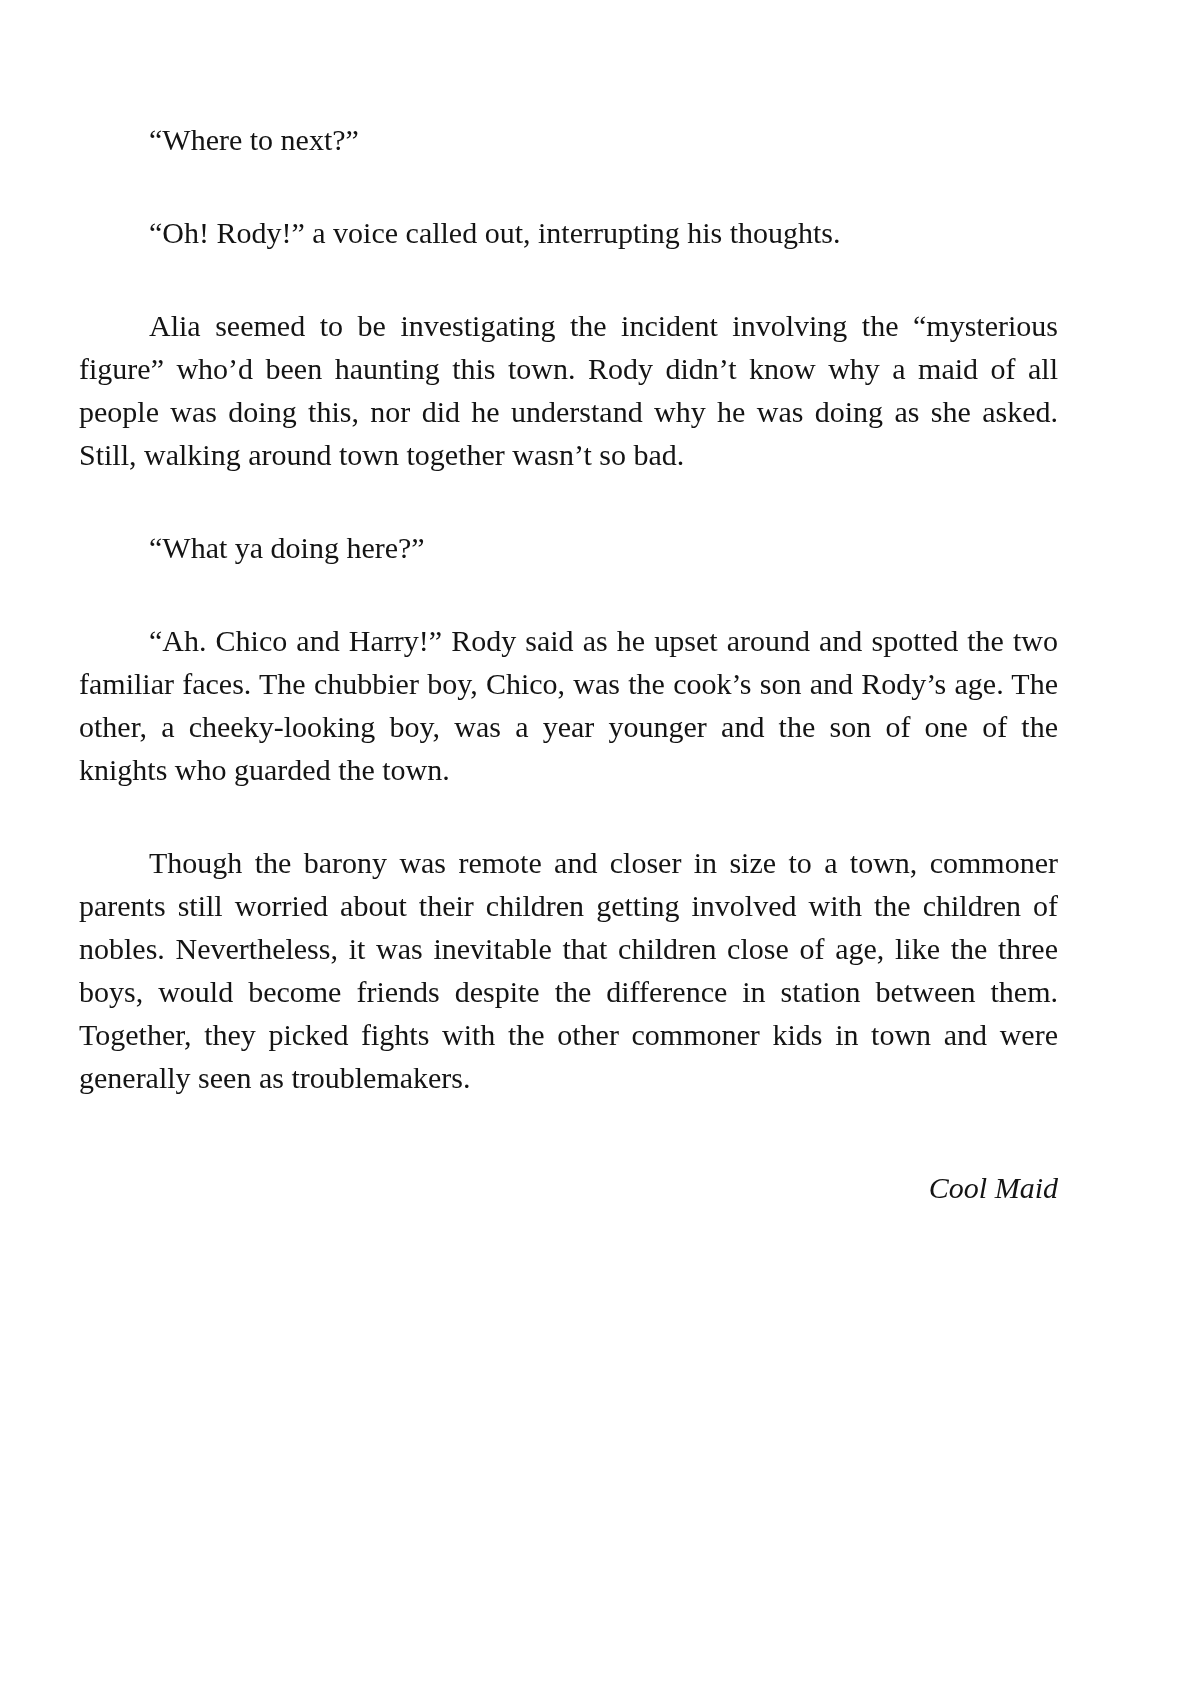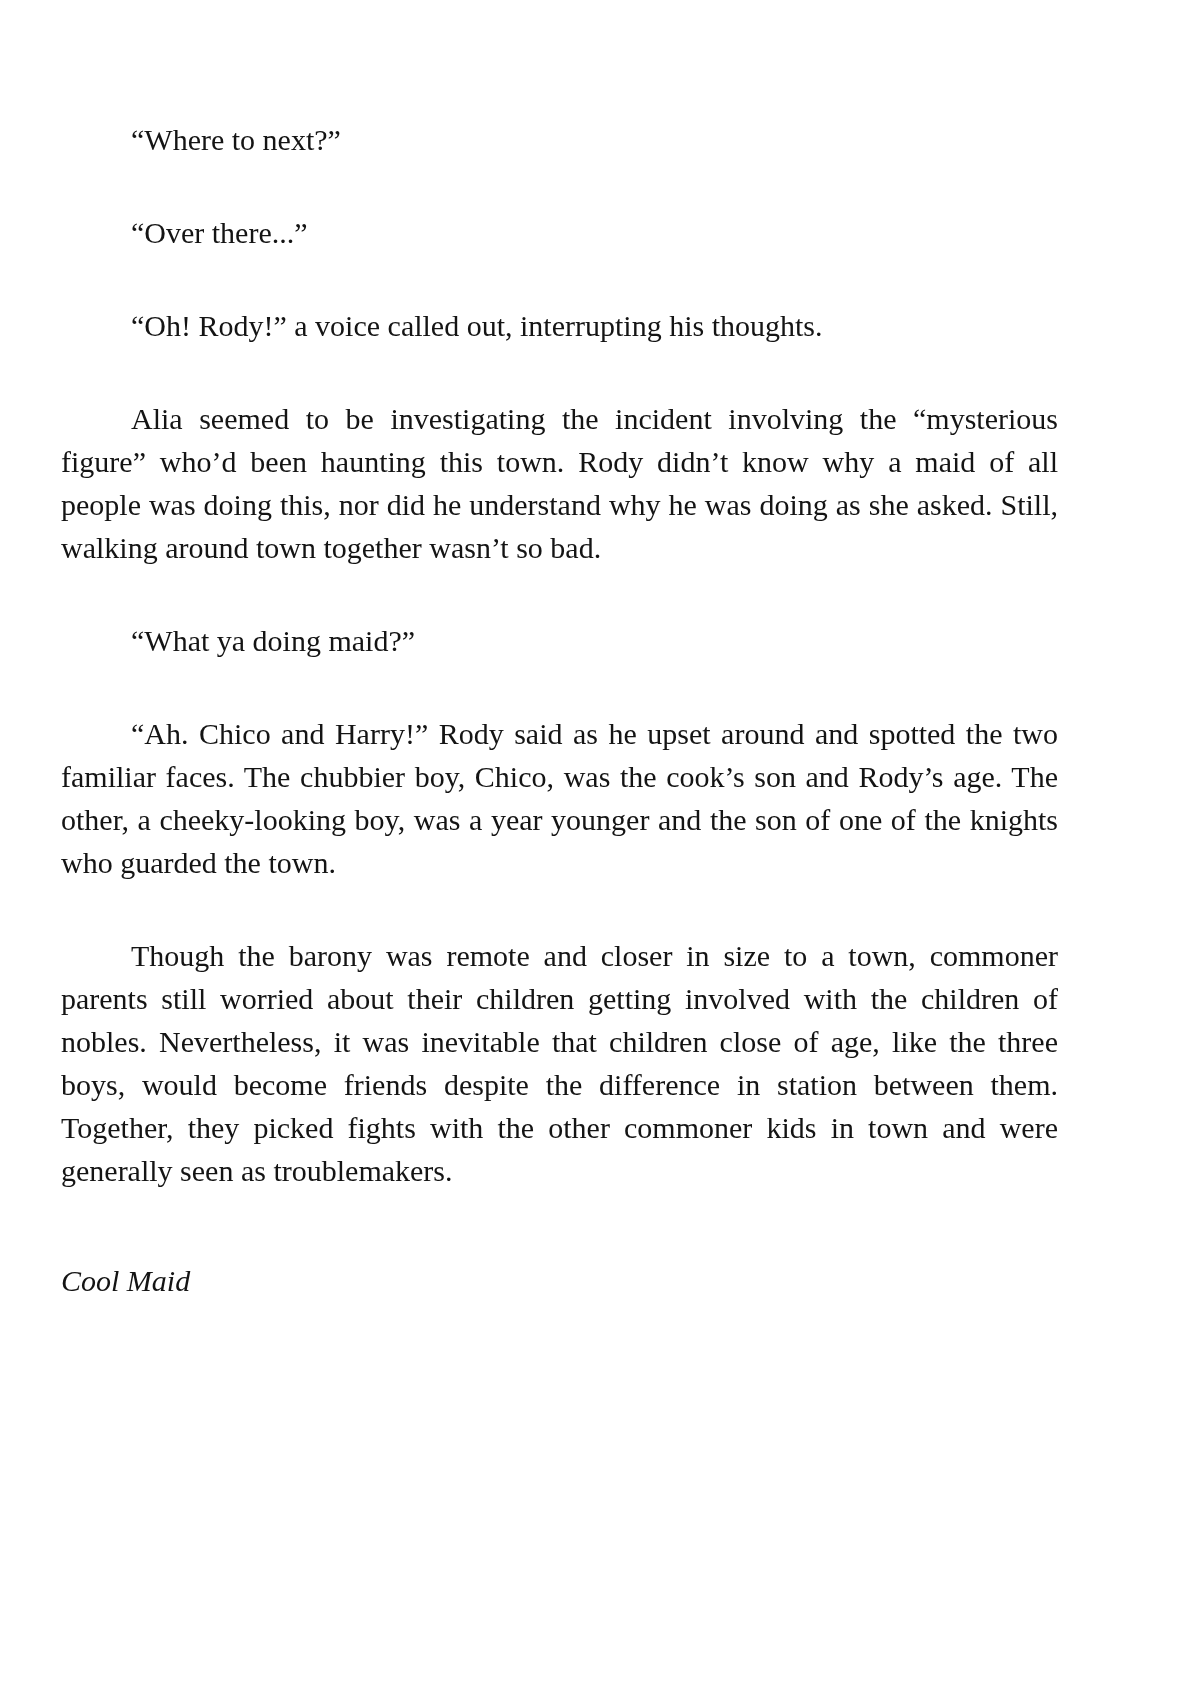"“Where to next?”" .page { padding: 118px 142px 0 61px -> 118px 142px 0 79px }
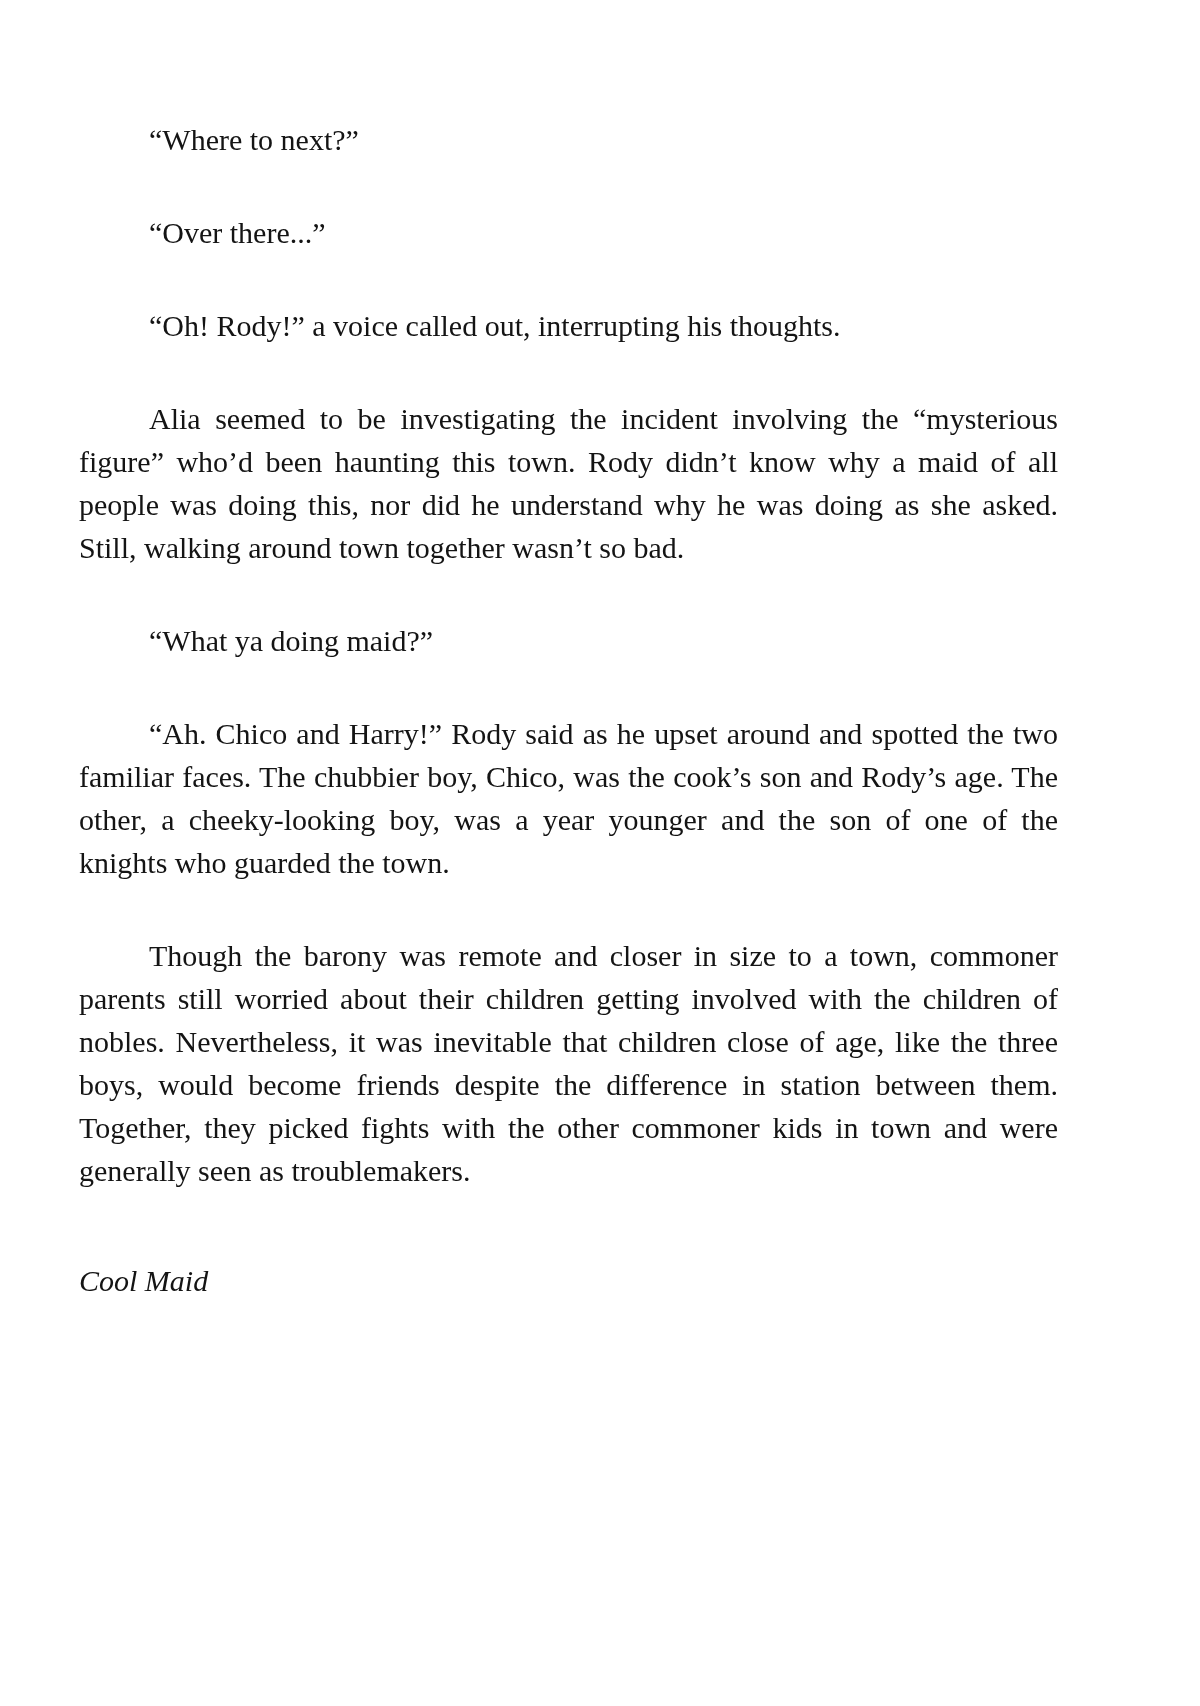"“Over there...”" p.para { html: <p>“Over there...”</p> -> none }
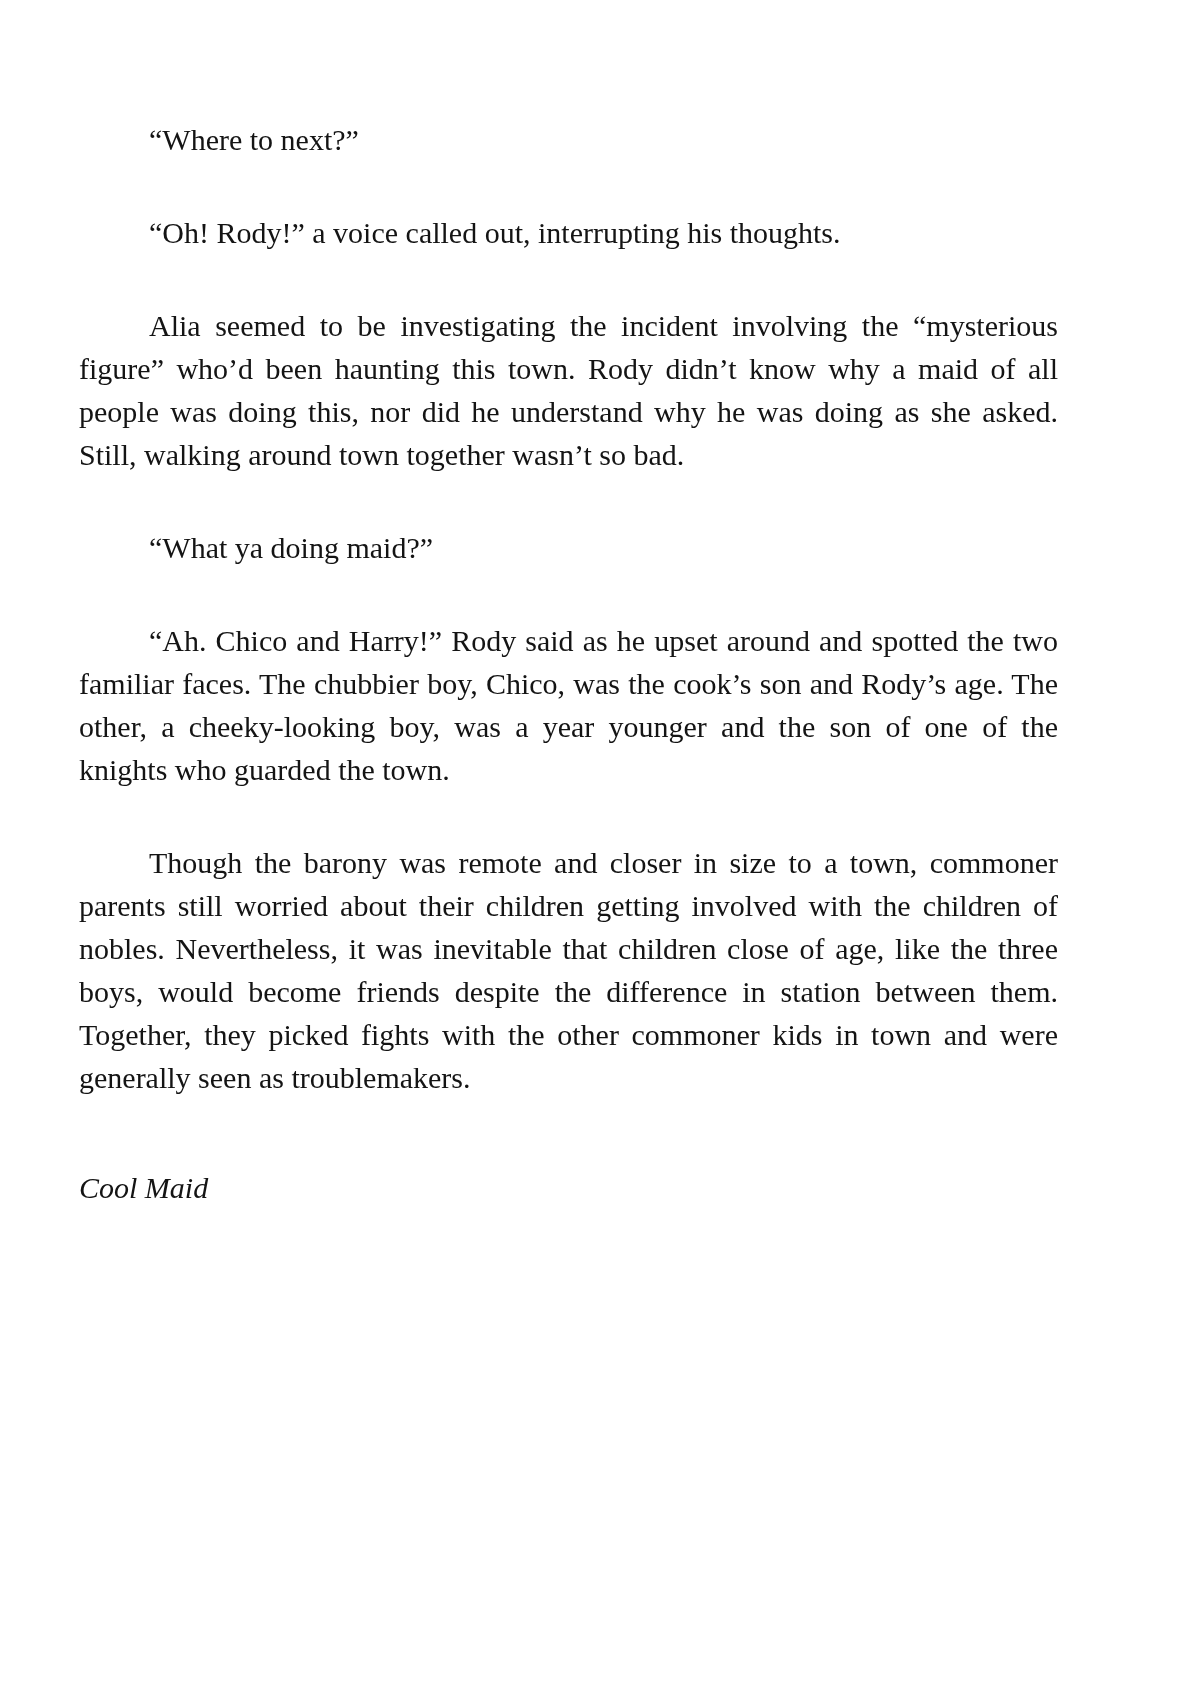"“What ya doing maid?”" p.para { text: maid -> here }
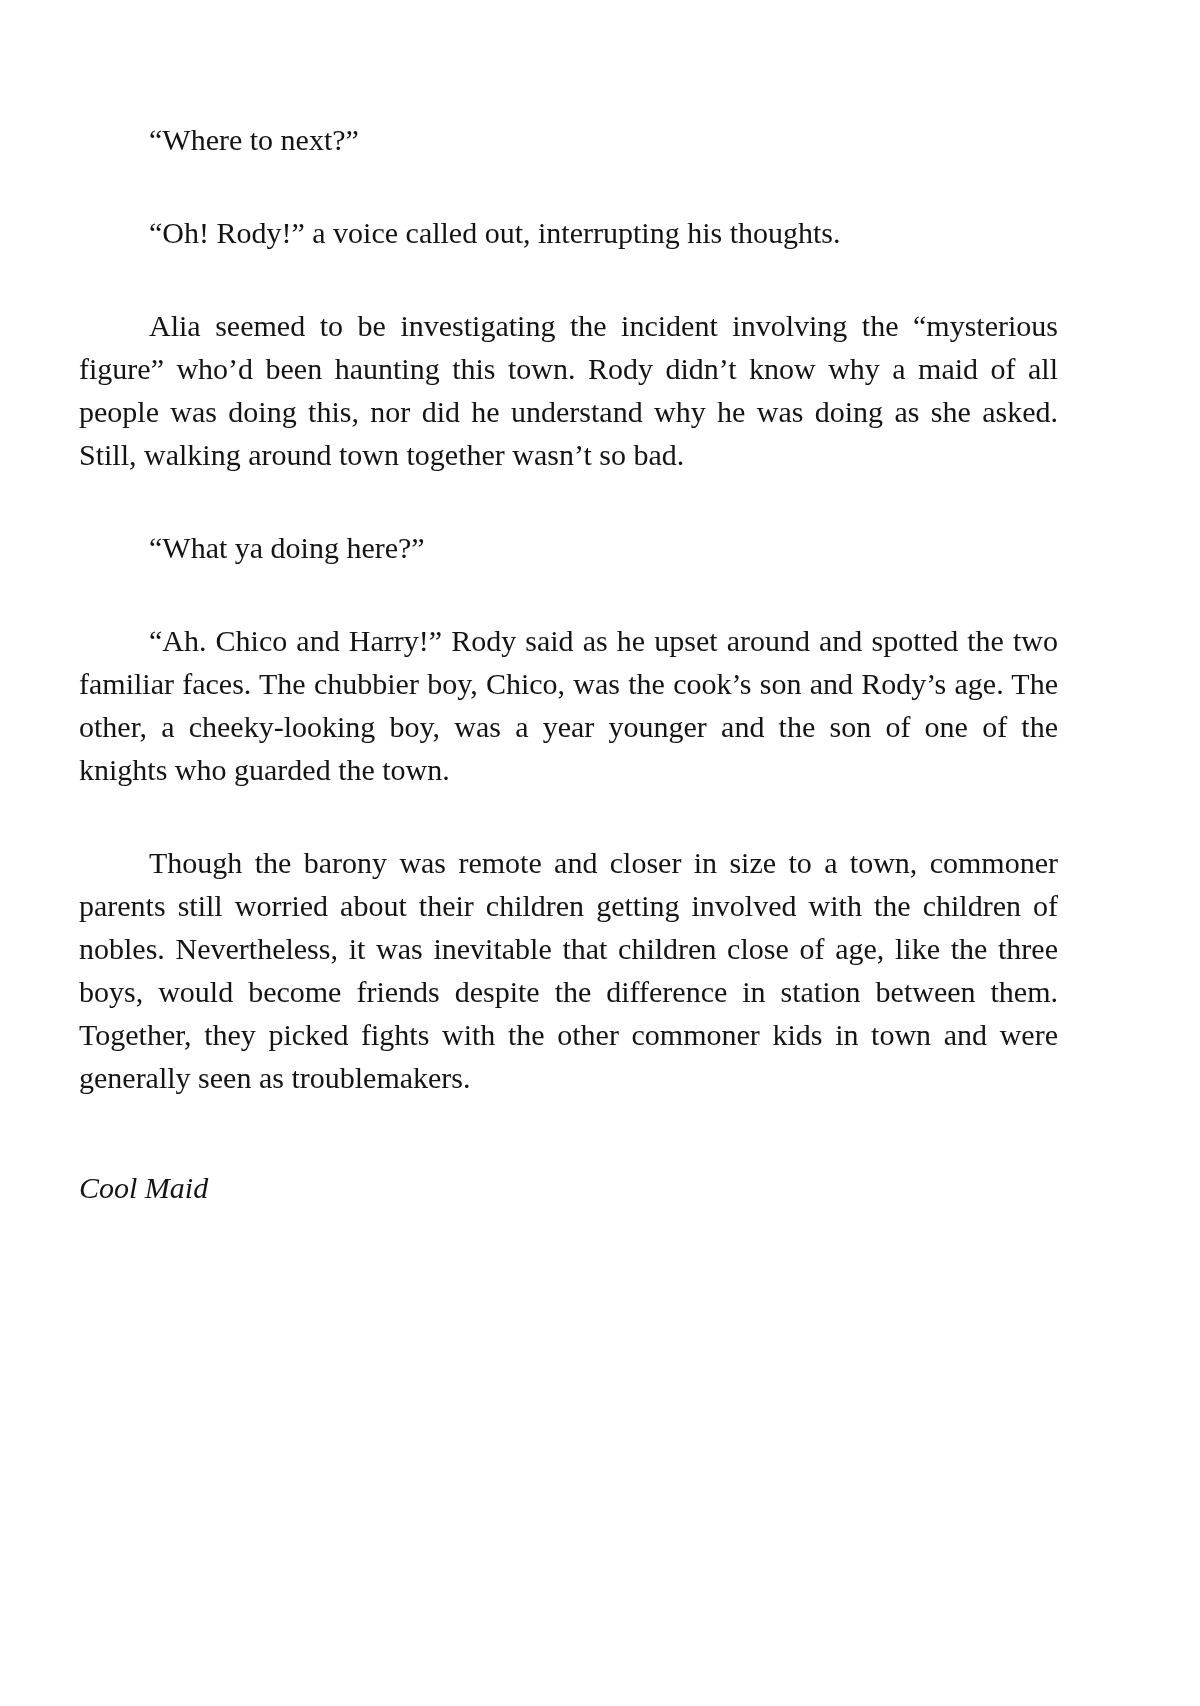"Cool Maid" .signature { text-align: left -> right }
